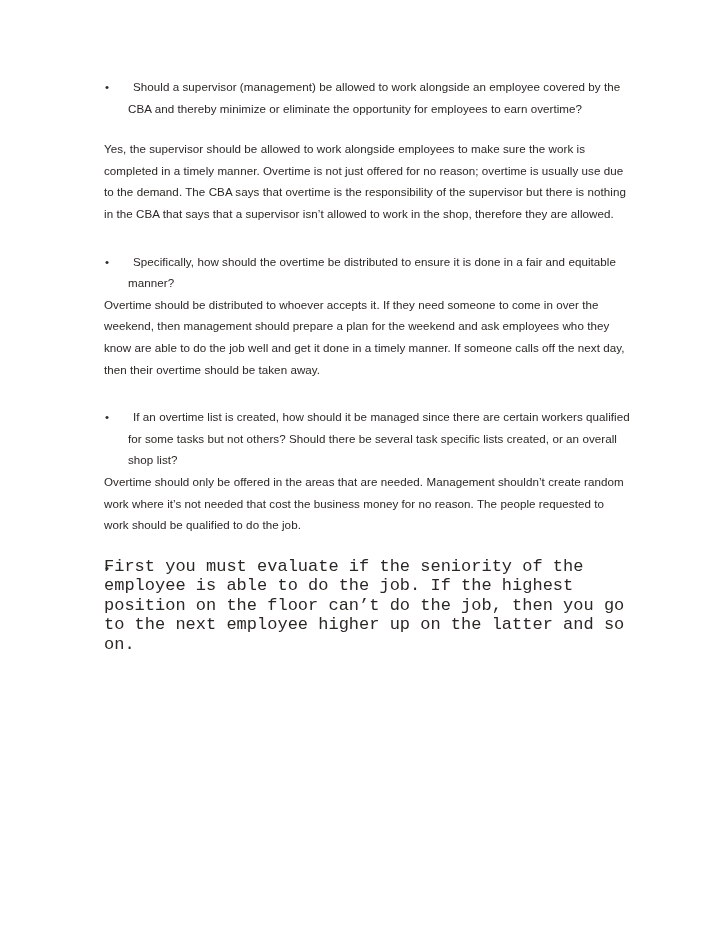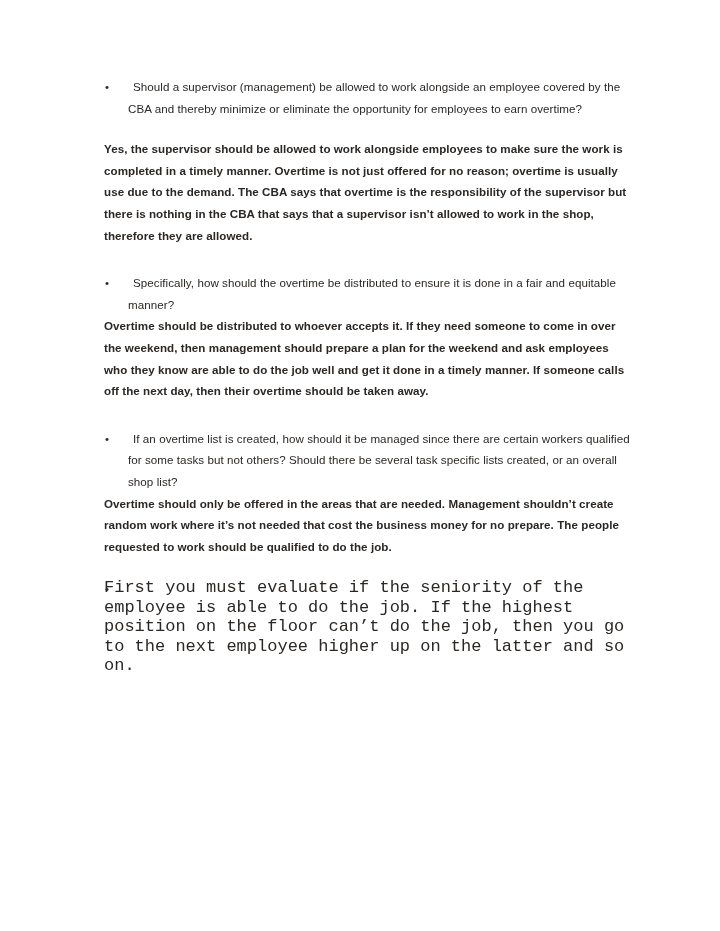"Yes, the supervisor should be" .answer { font-weight: bold -> none }
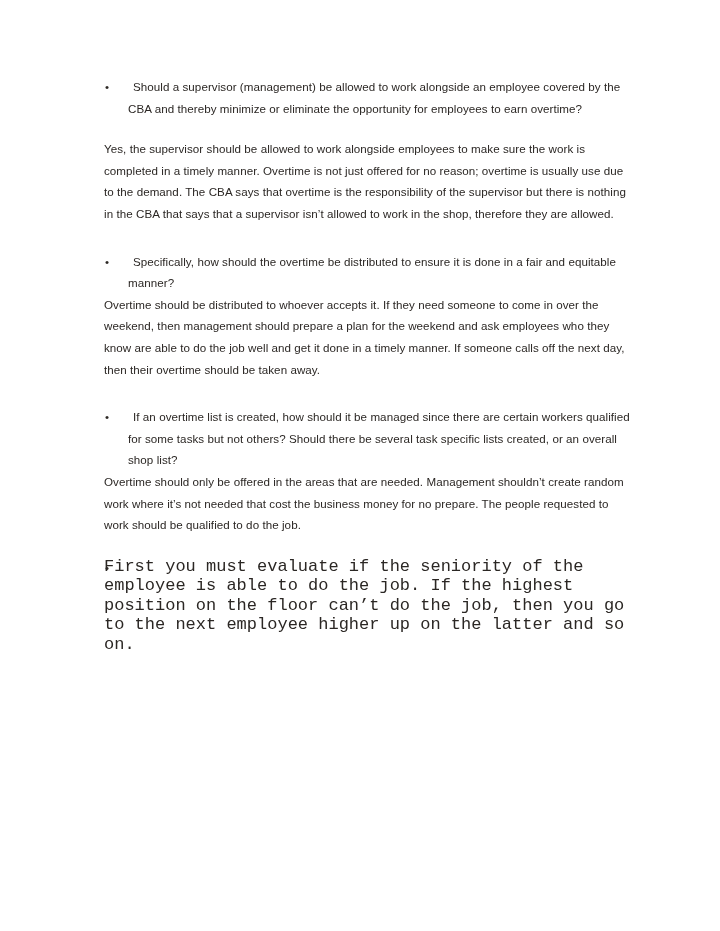"Overtime should only be offered" p.answer { text: prepare -> reason }
